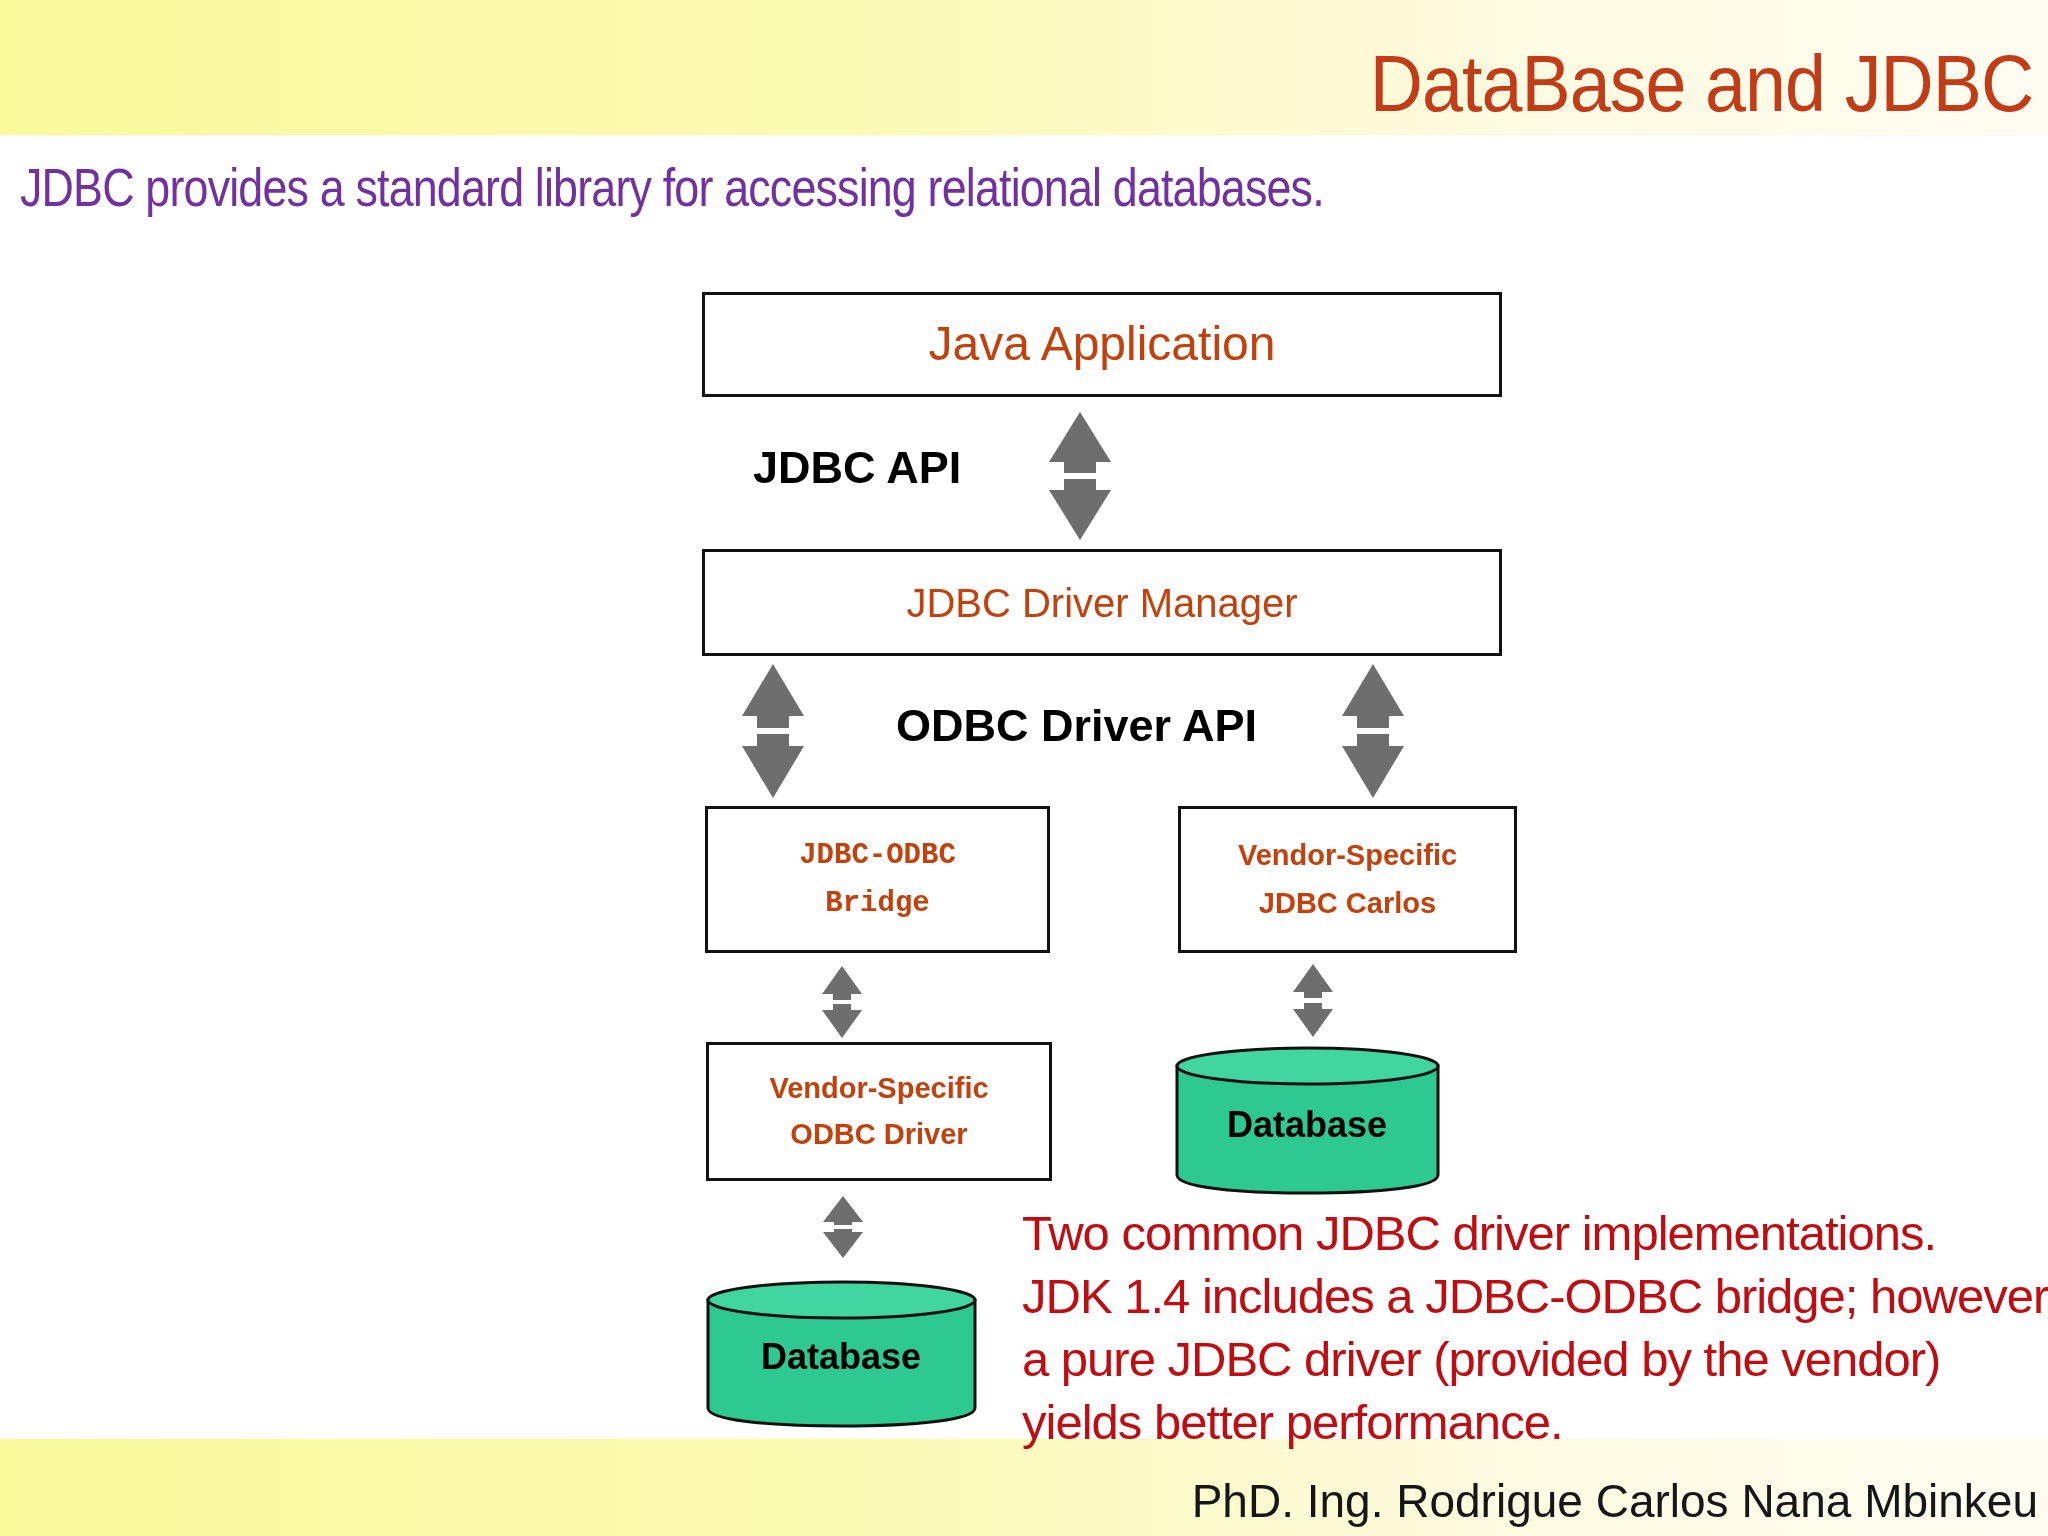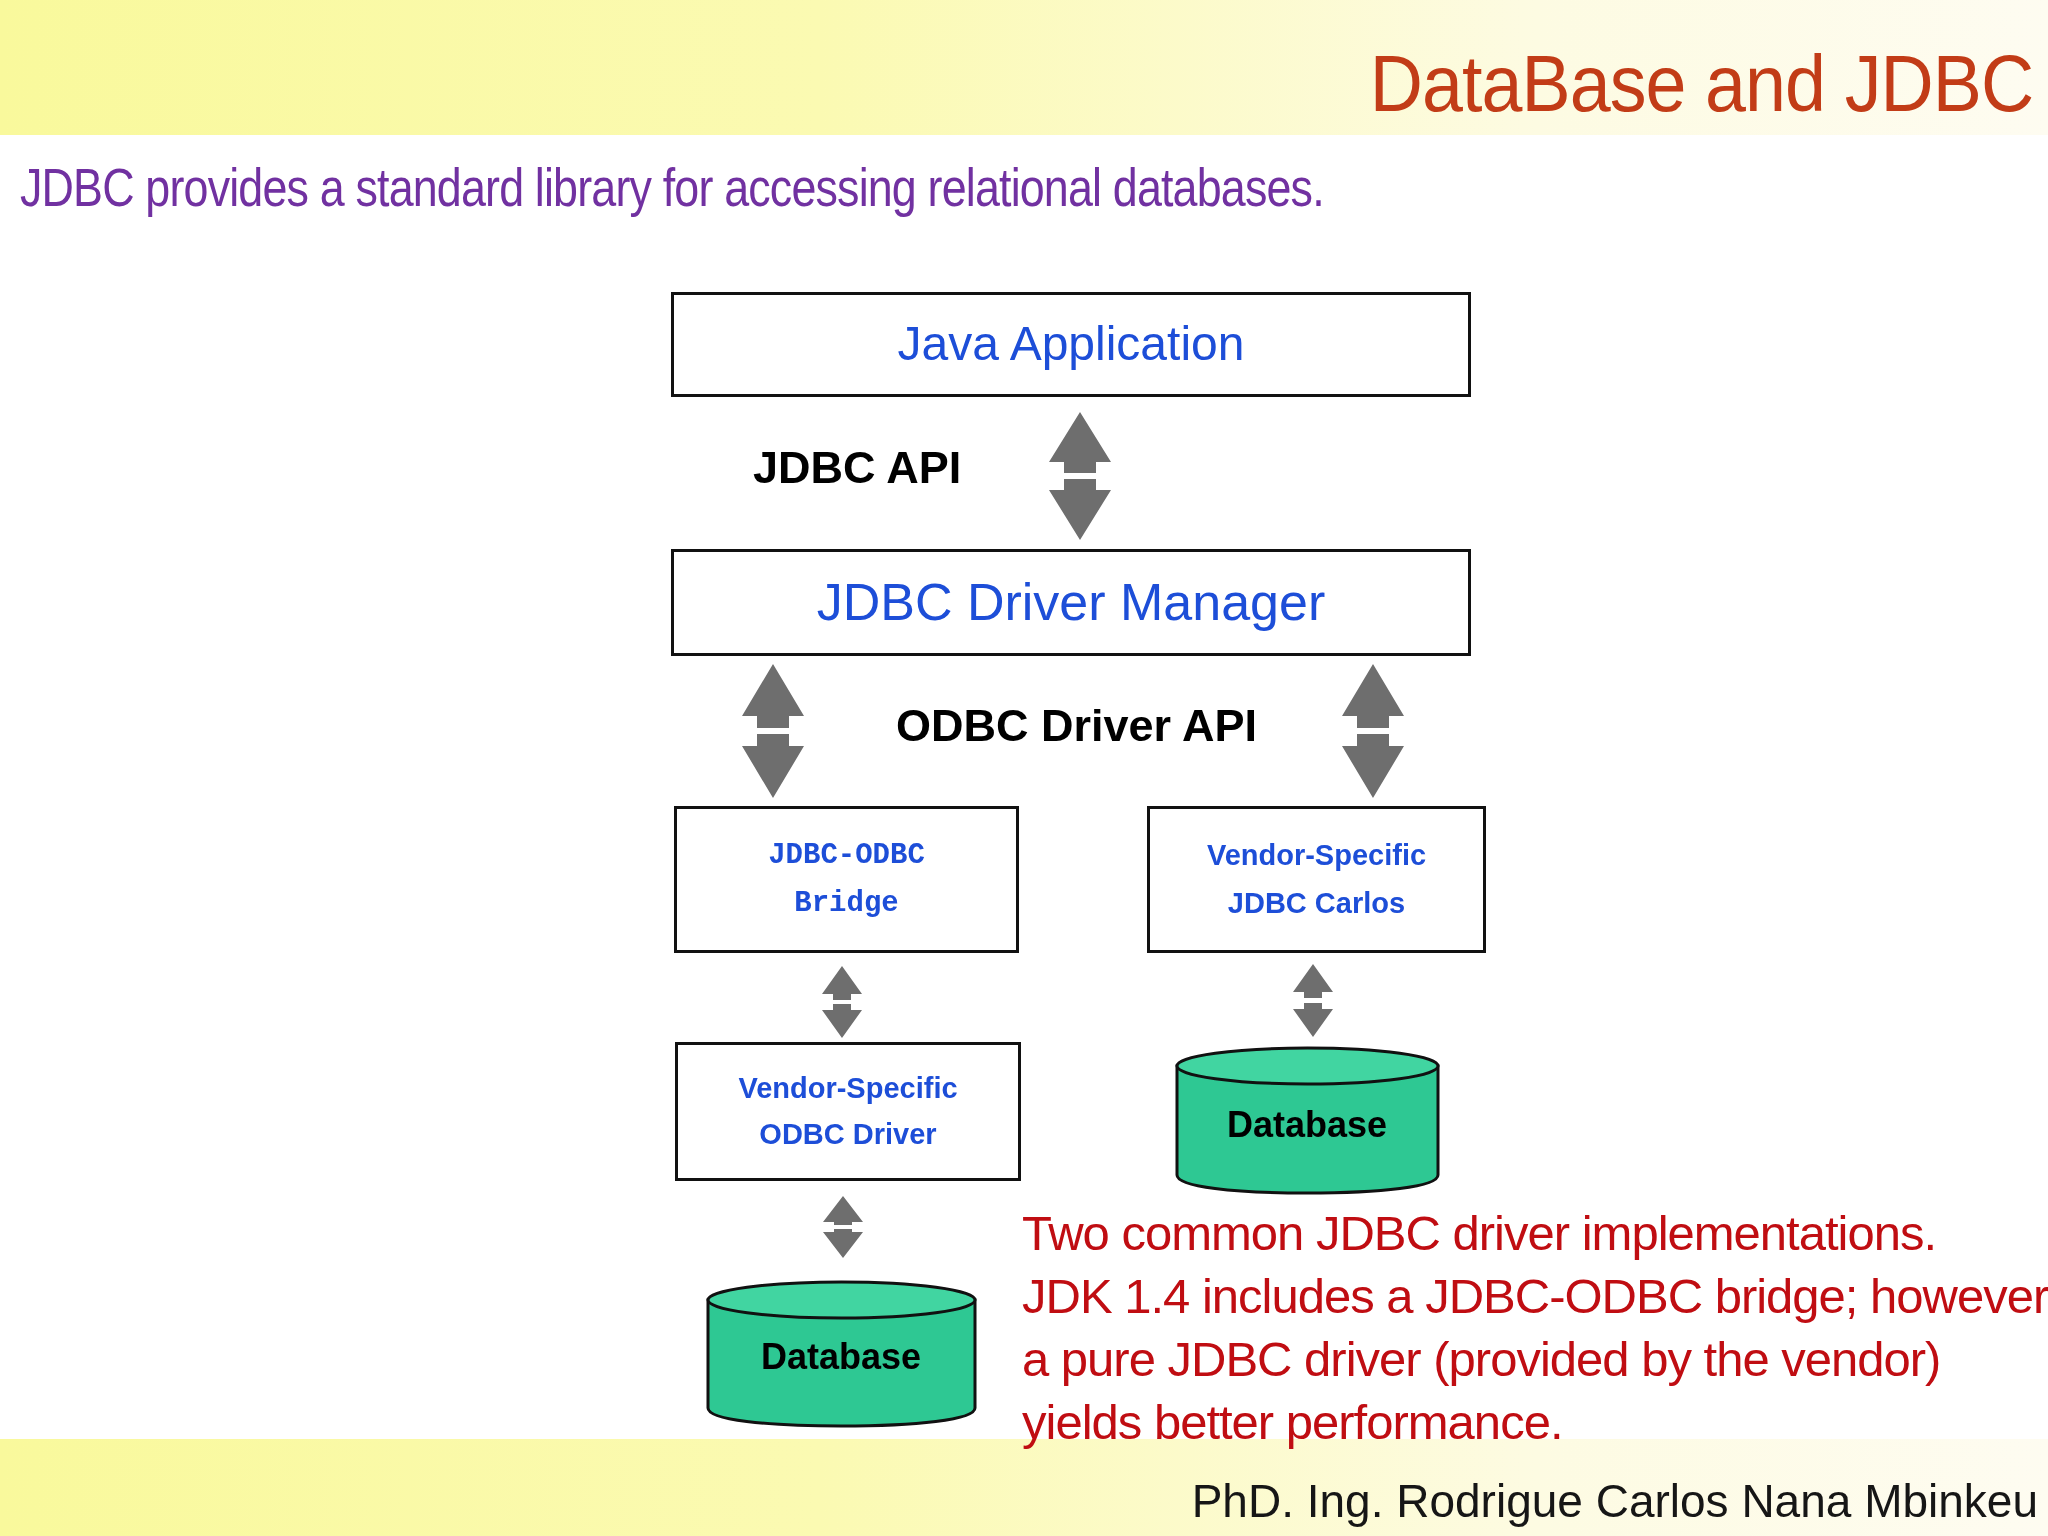"Java Application" .dbox { color: #1d4ed8 -> #c2410c; margin-left: none -> 31px }
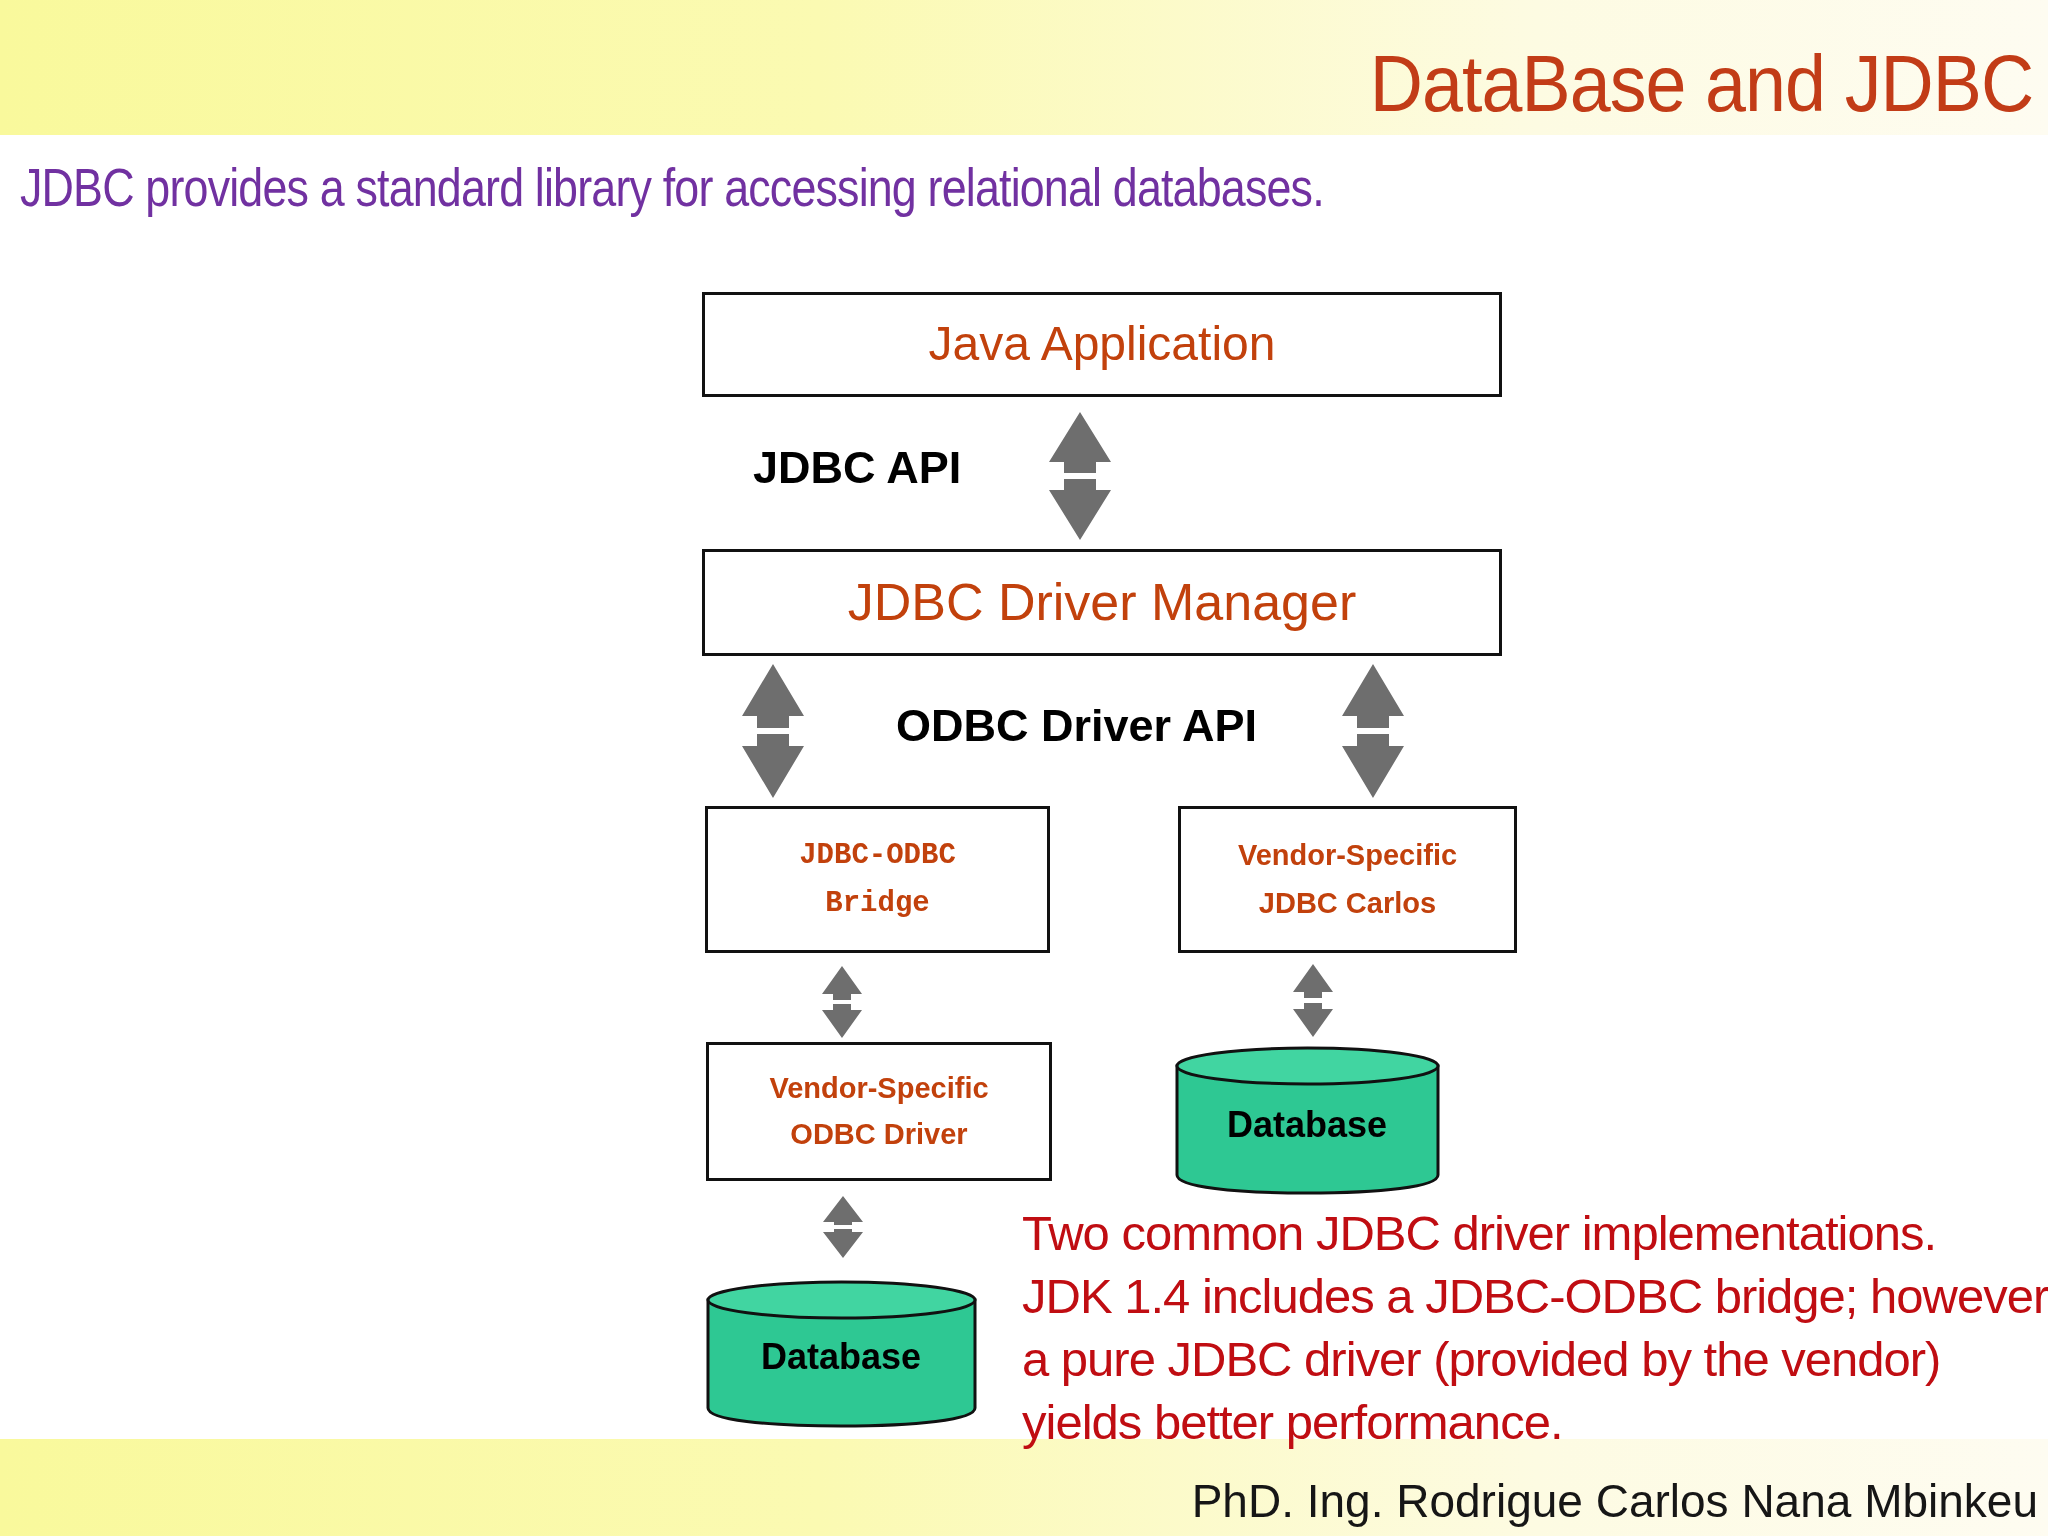"JDBC Driver Manager" .box-b { font-size: 52px -> 40px }
